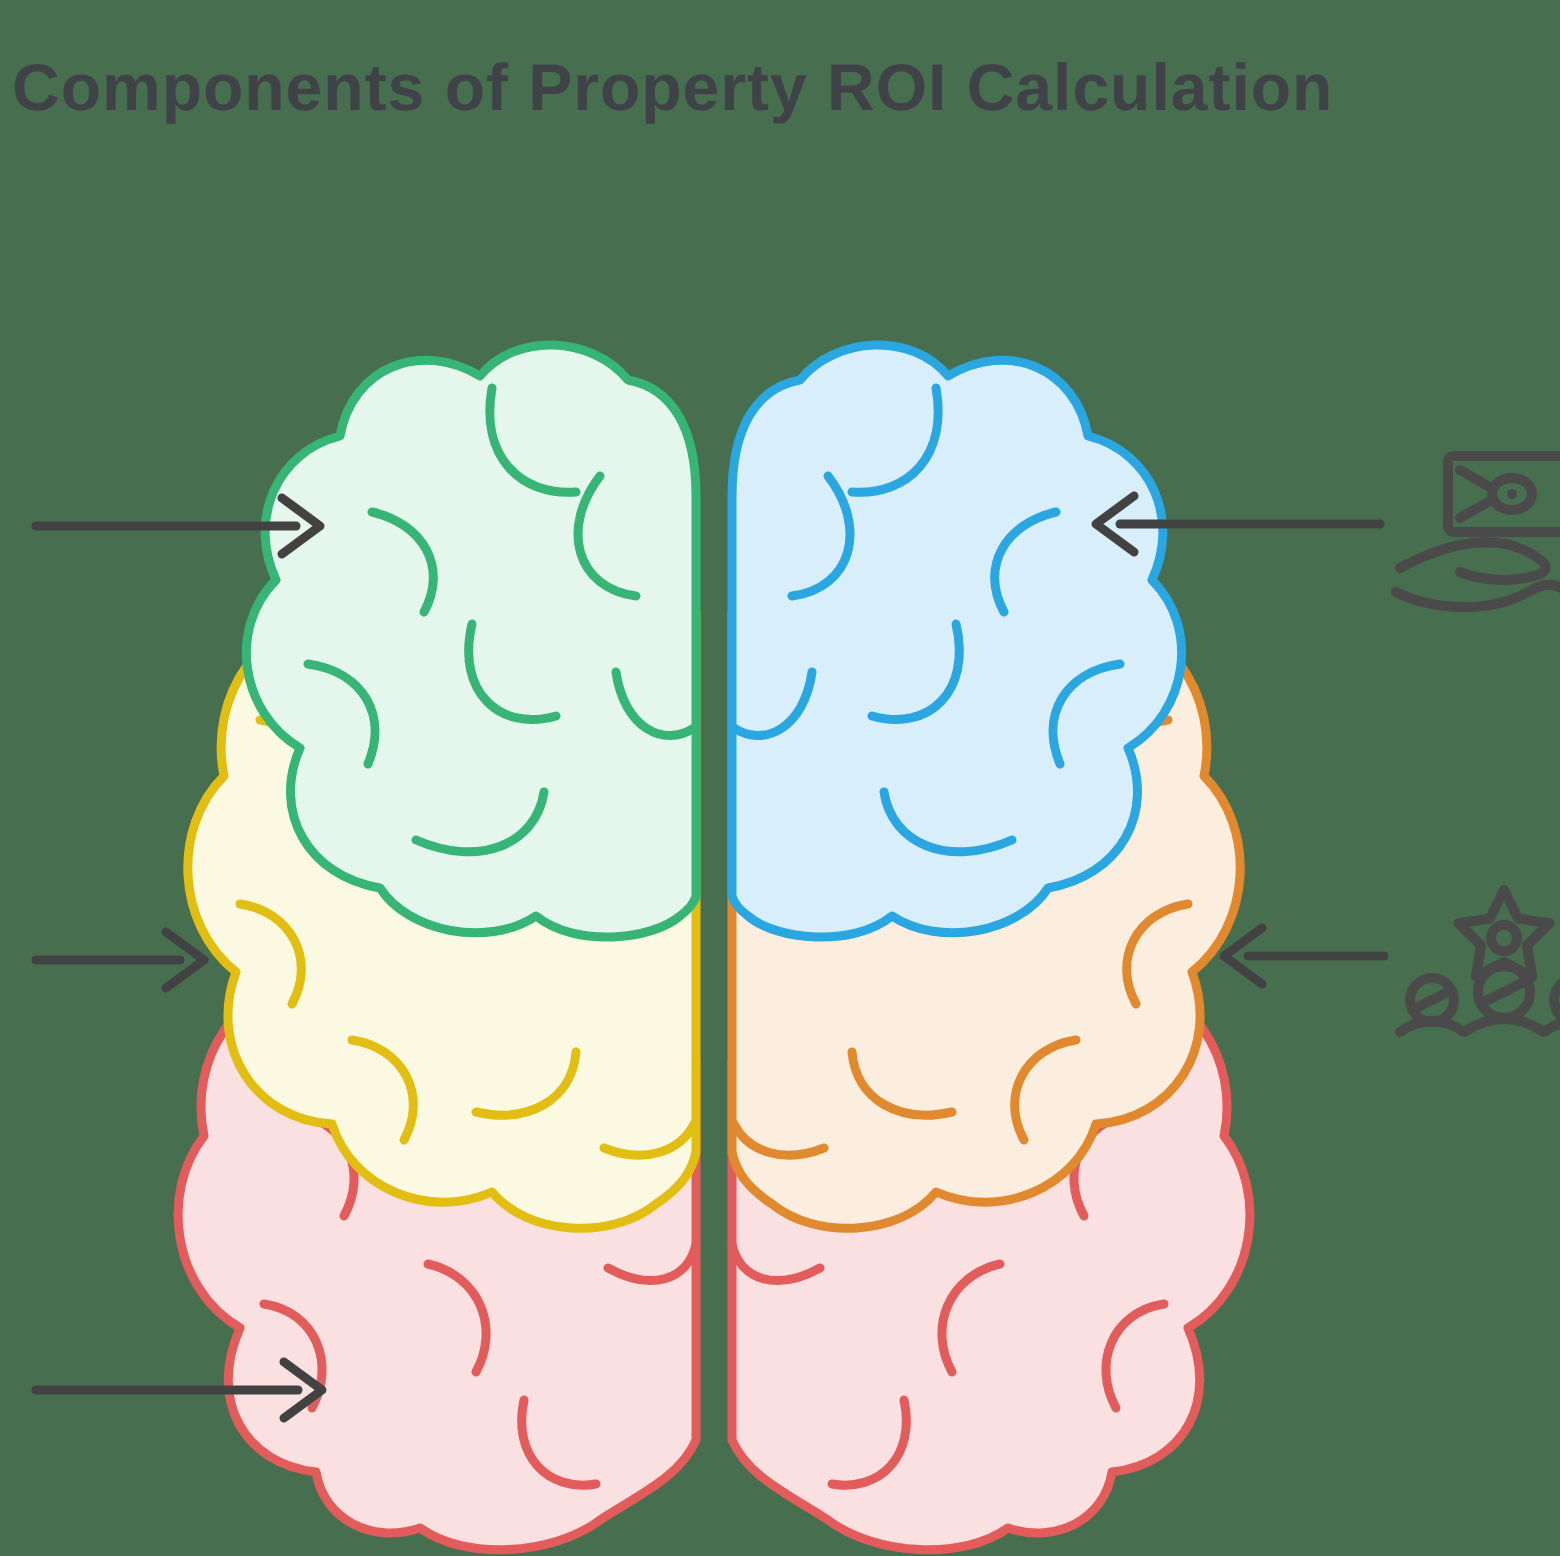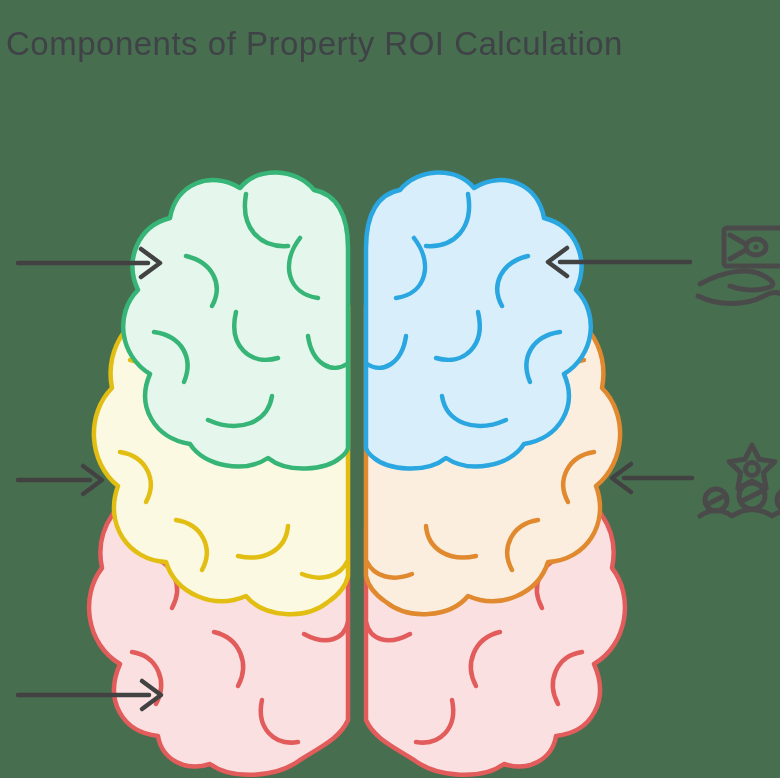"Components of Property ROI Calculation" .page-title { font-weight: 400 -> 700 }
